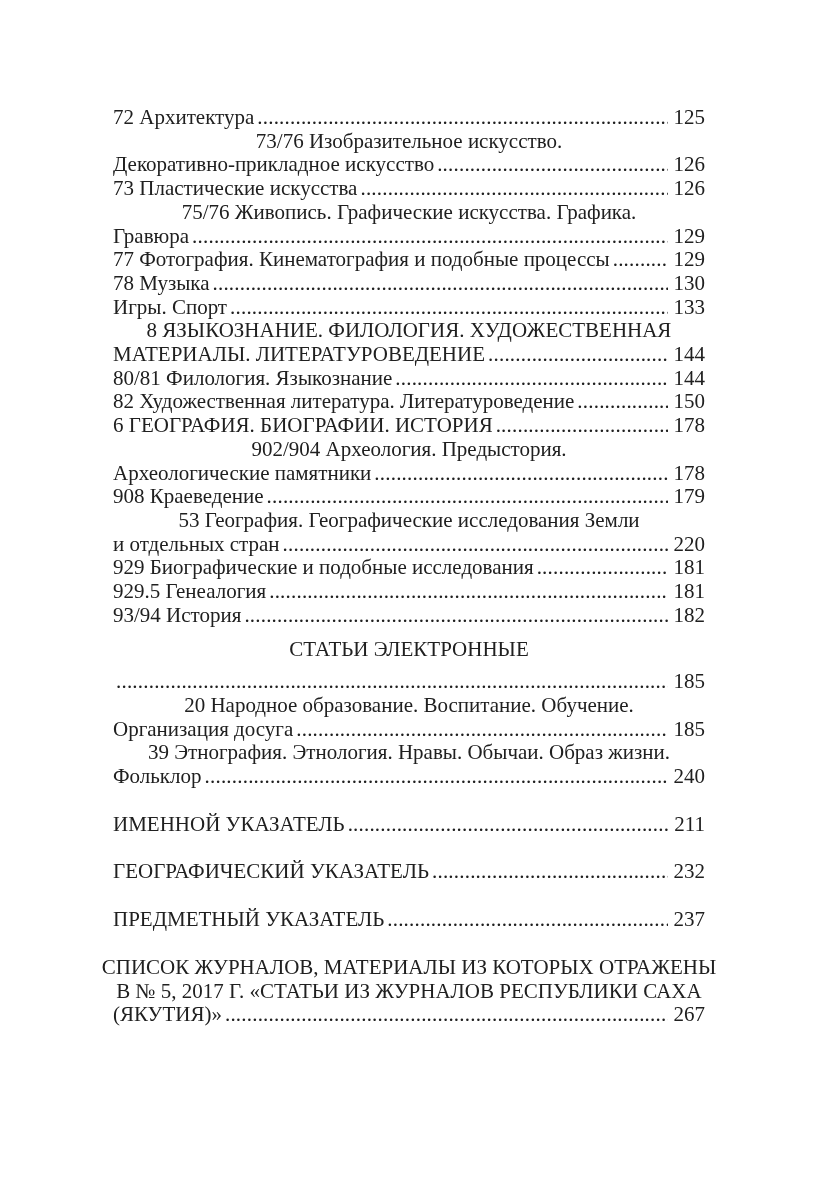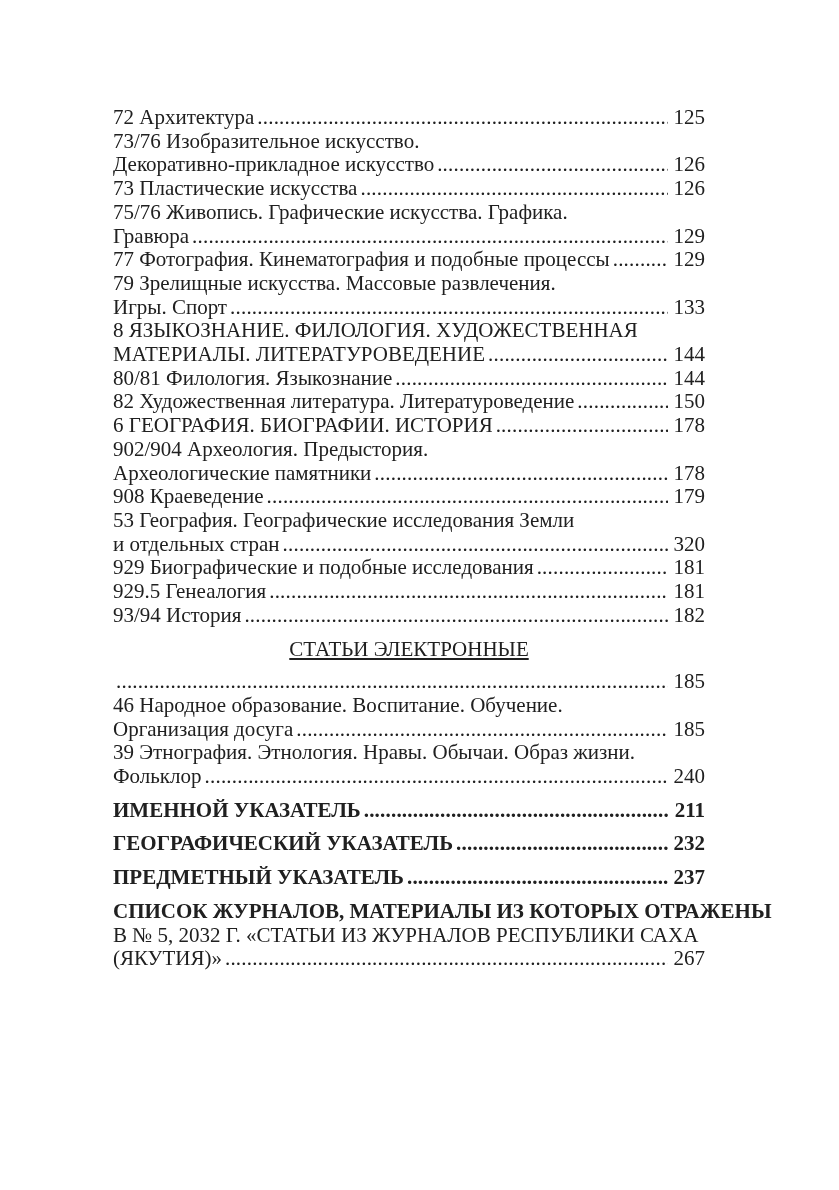"72 Архитектура" .row { justify-content: none -> center }
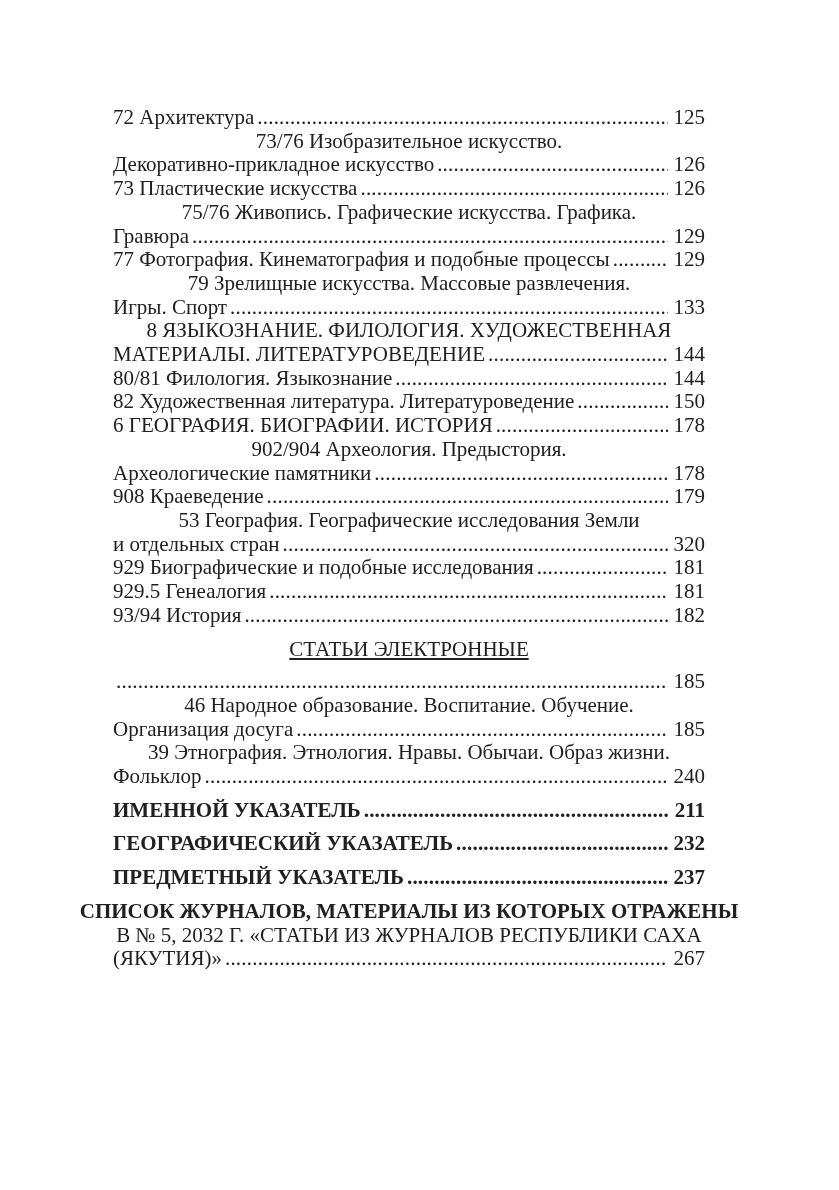"78 Музыка" div.row { html: none -> <div> <span>78 Музыка</span> <span></span> <span>130</span> </div> }
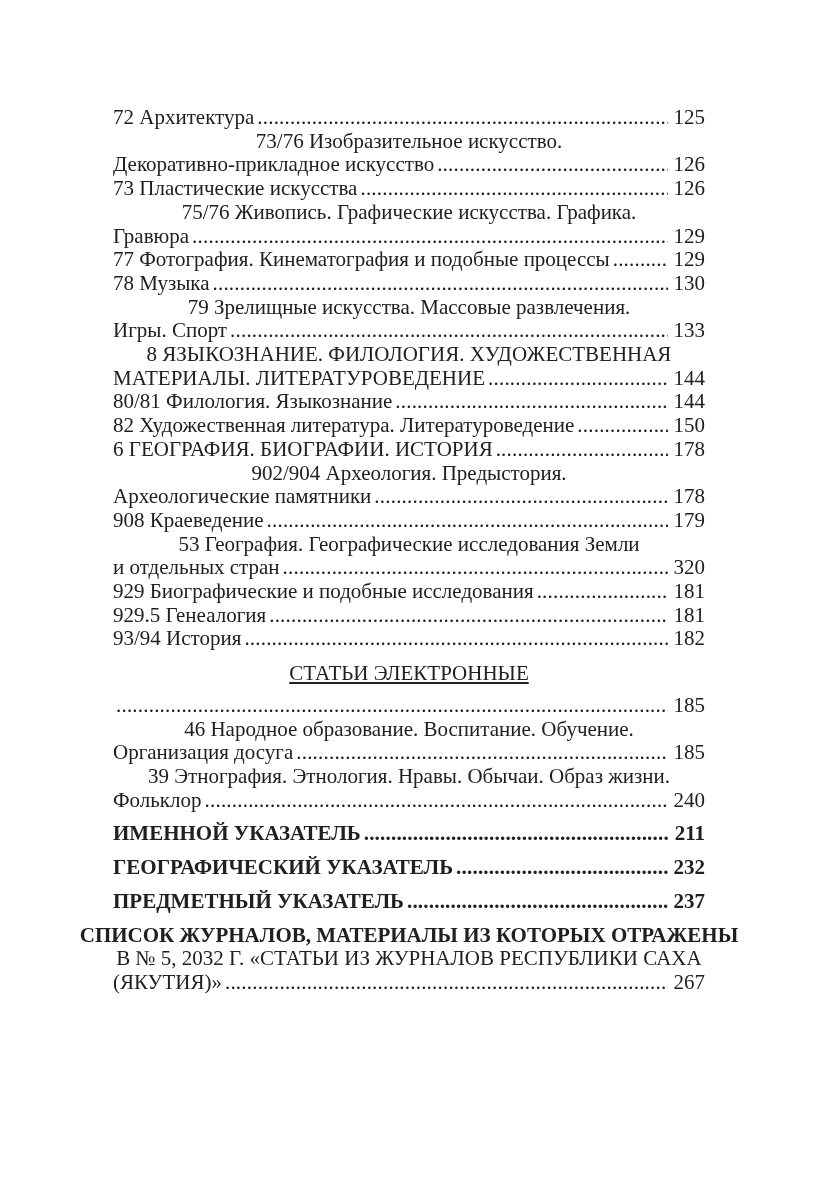"79 Зрелищные искусства. Массовые" div.row { html: <div> <span>79 Зрелищные искусства. Массовые развлечения.</span> </div> -> none }
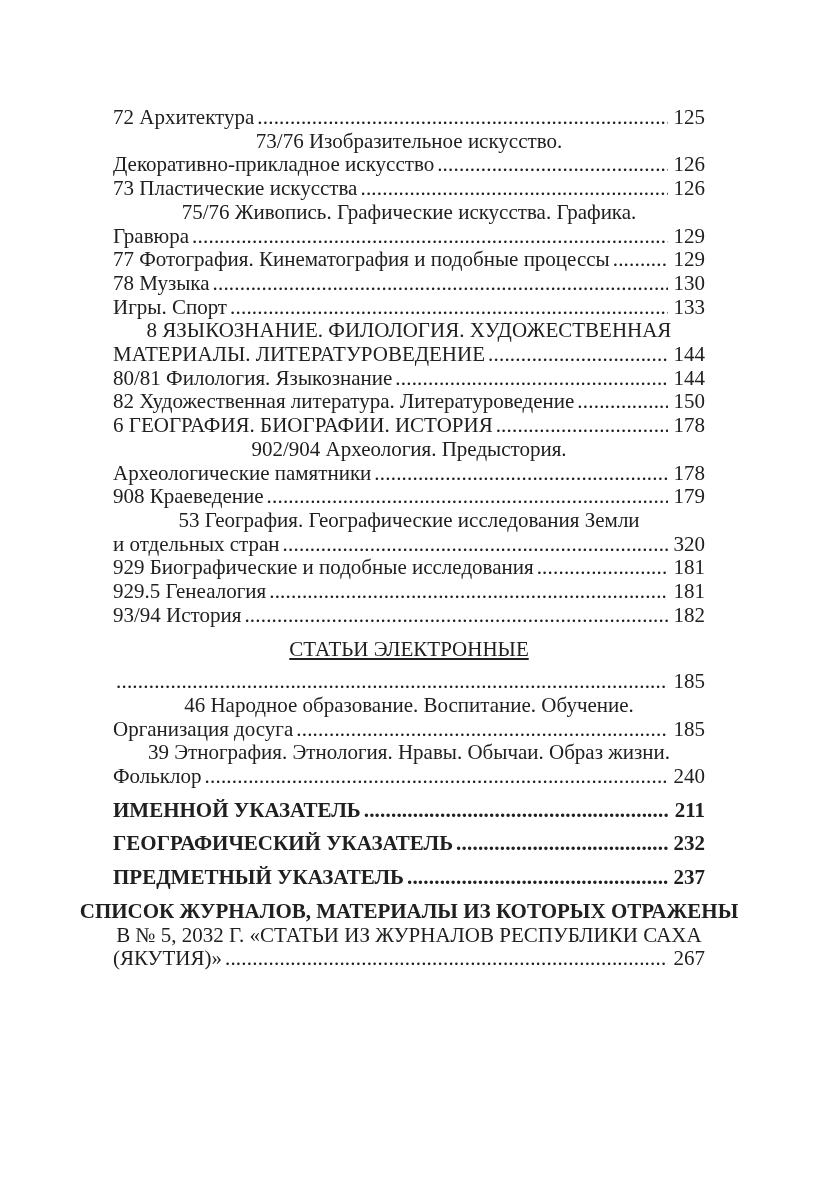"320" span.p { text: 320 -> 220 }
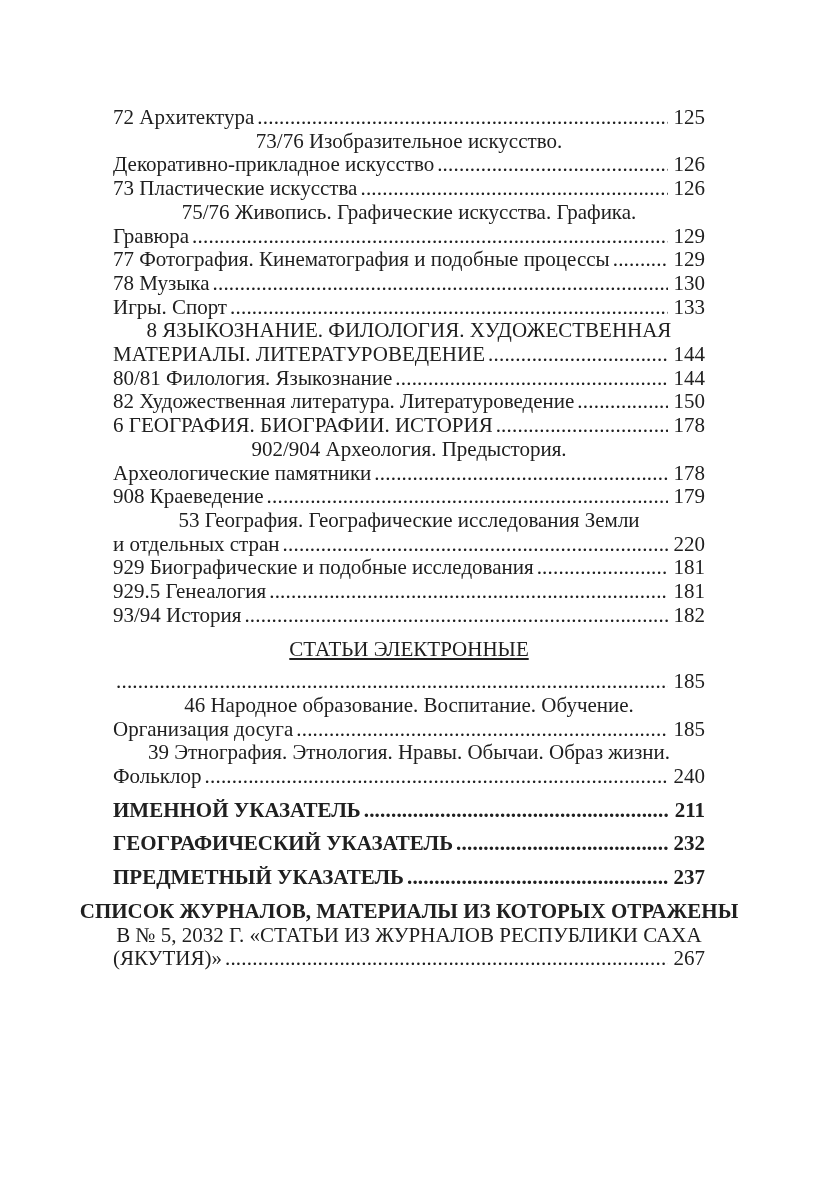"СТАТЬИ ЭЛЕКТРОННЫЕ" .row.heading { text-decoration: underline -> none }
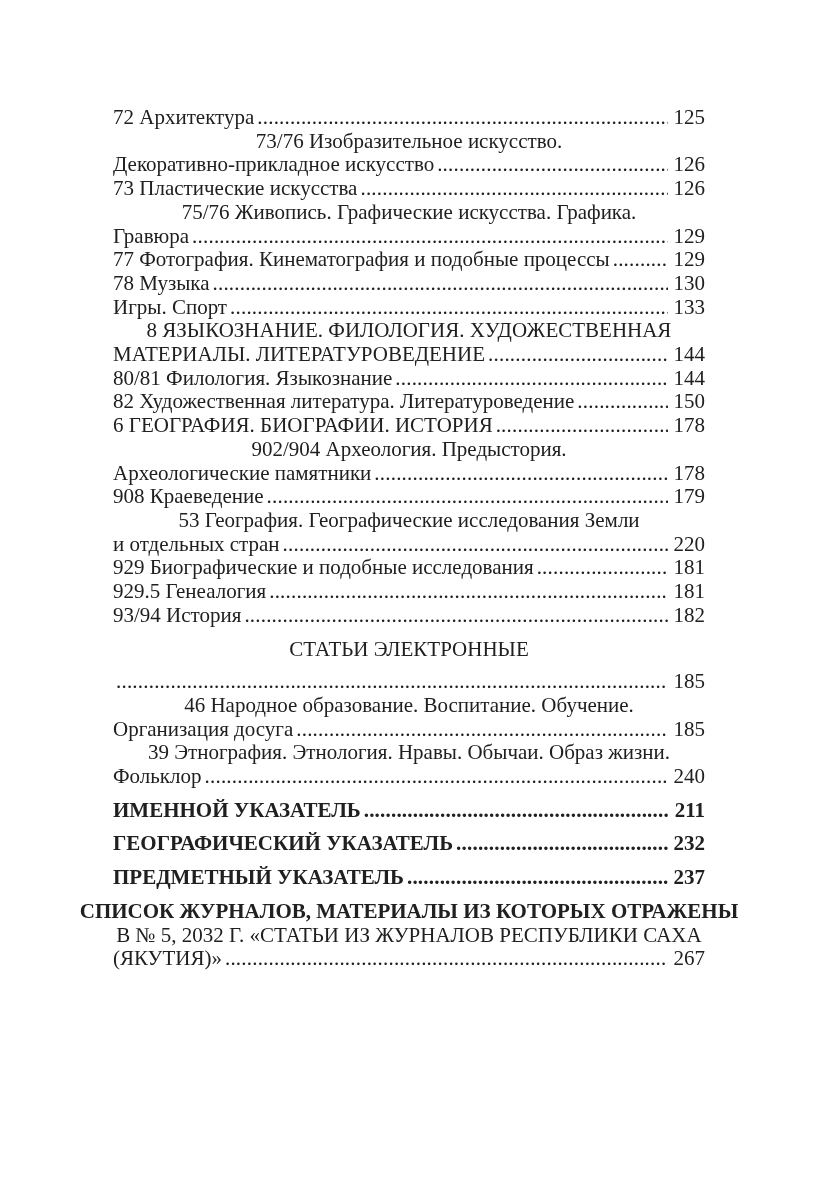"46 Народное образование. Воспитание." span.t { text: 46 -> 20 }
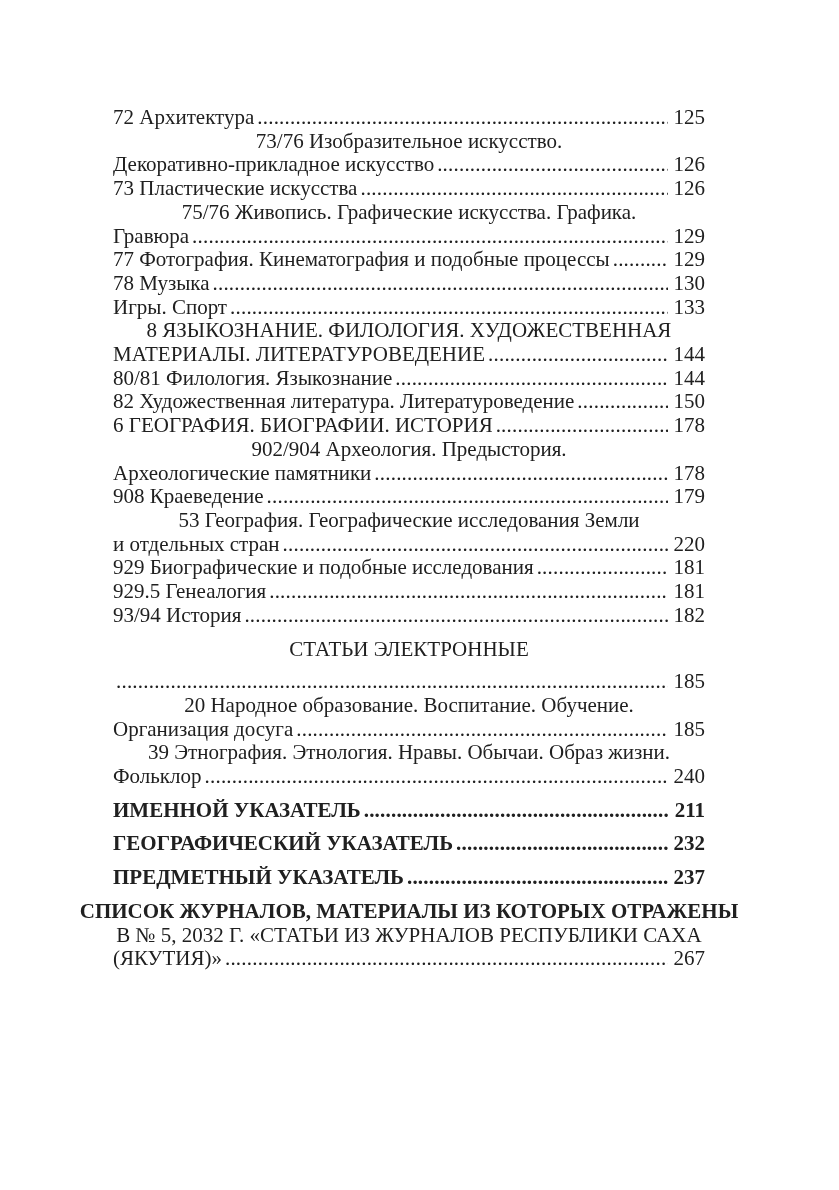"ИМЕННОЙ УКАЗАТЕЛЬ" .row.spaced { font-weight: bold -> none; margin-top: 10px -> 24px }
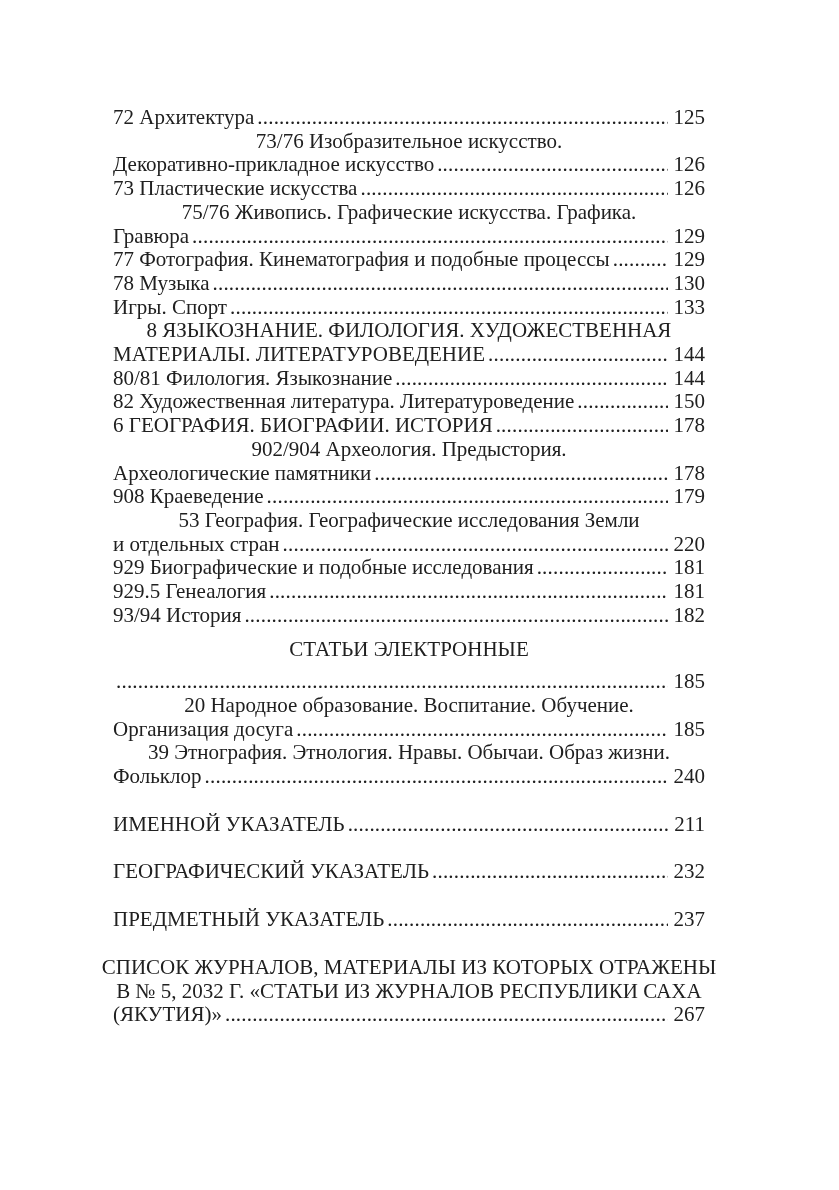"В № 5, 2032 Г." span.t { text: 2032 -> 2017 }
